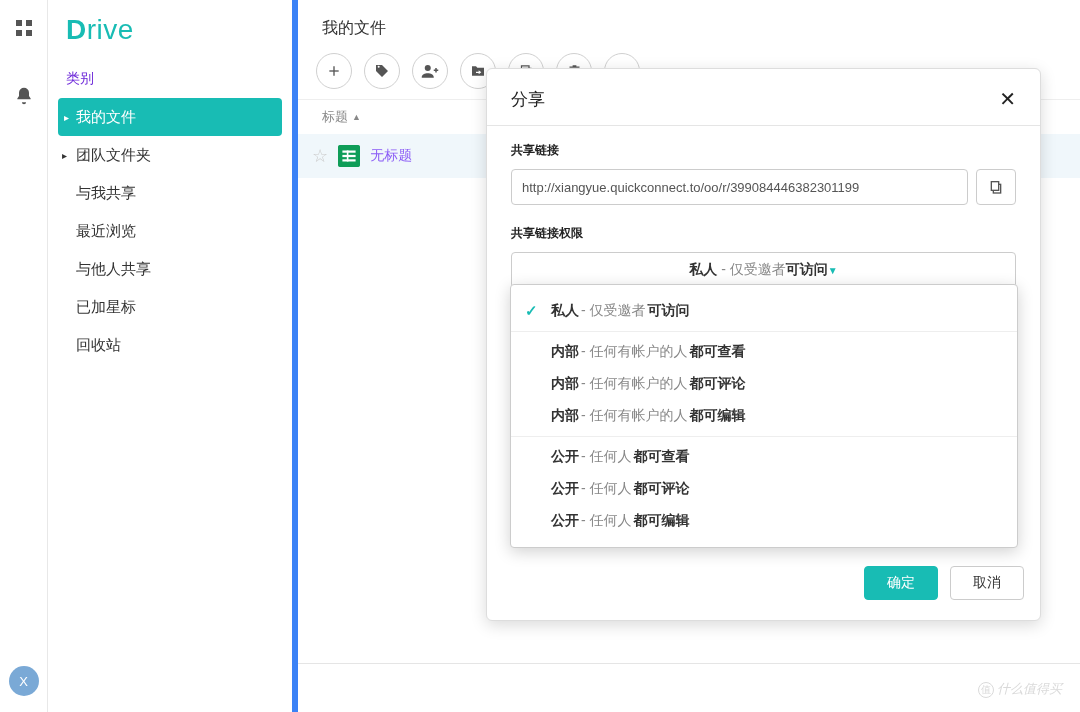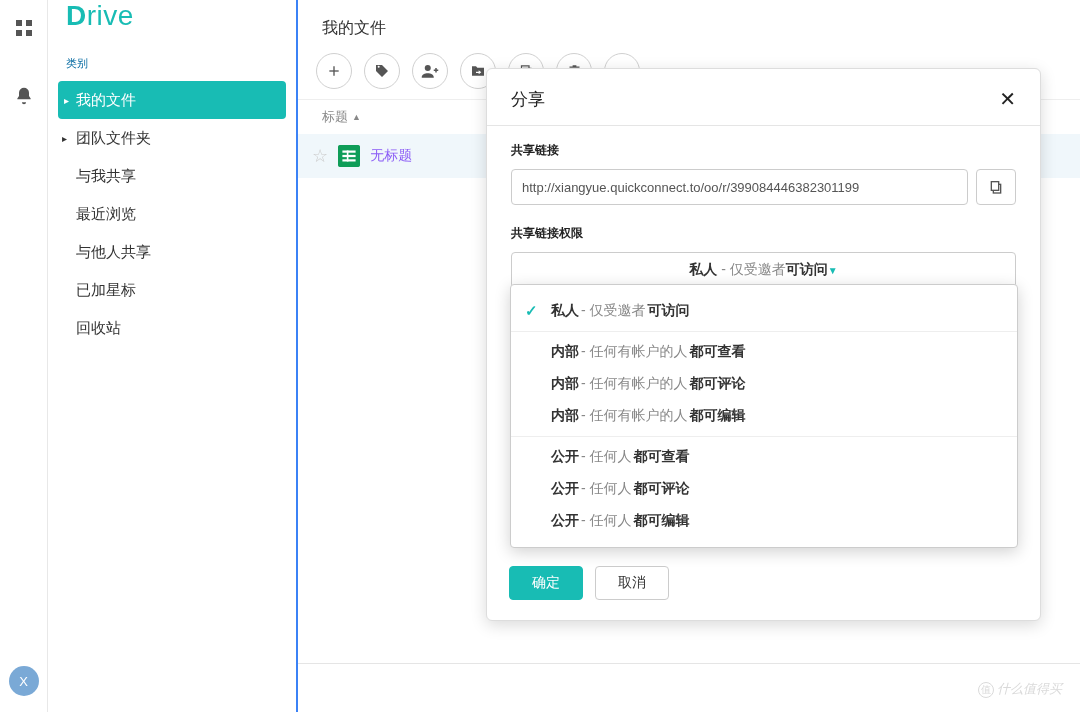"Drive" .sidebar { border-right: 2px solid #3b82f6 -> 6px solid #3b82f6; padding-top: 0 -> 14px }
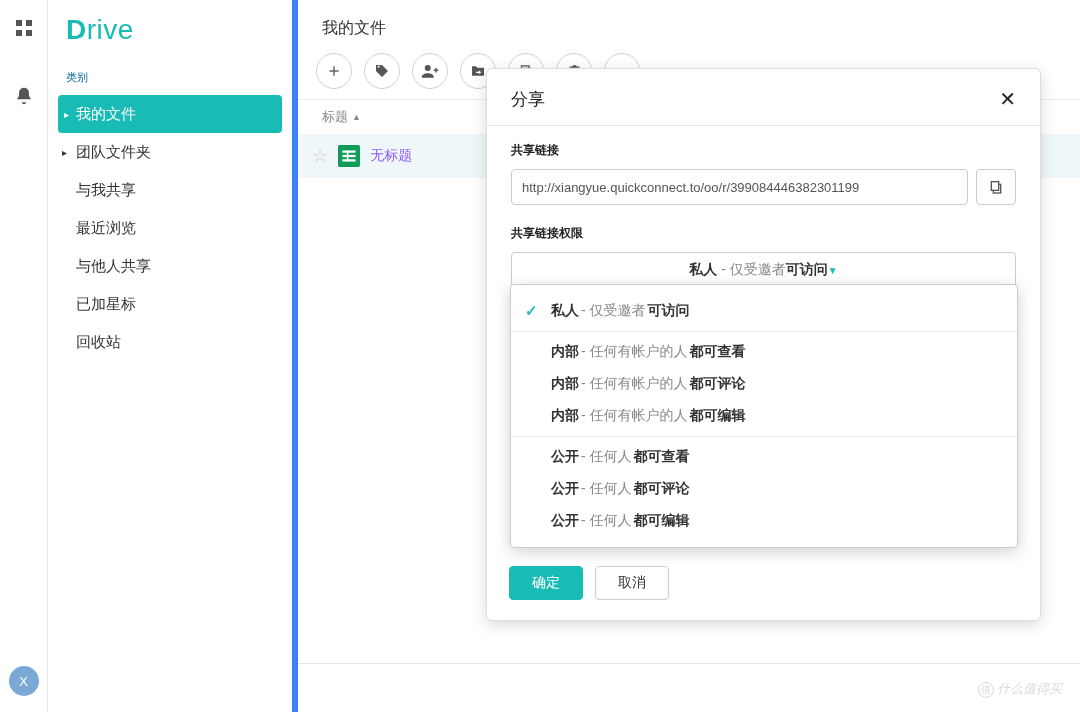"类别" .section-label { color: #0369a1 -> #6d28d9; font-size: 11px -> 14px }
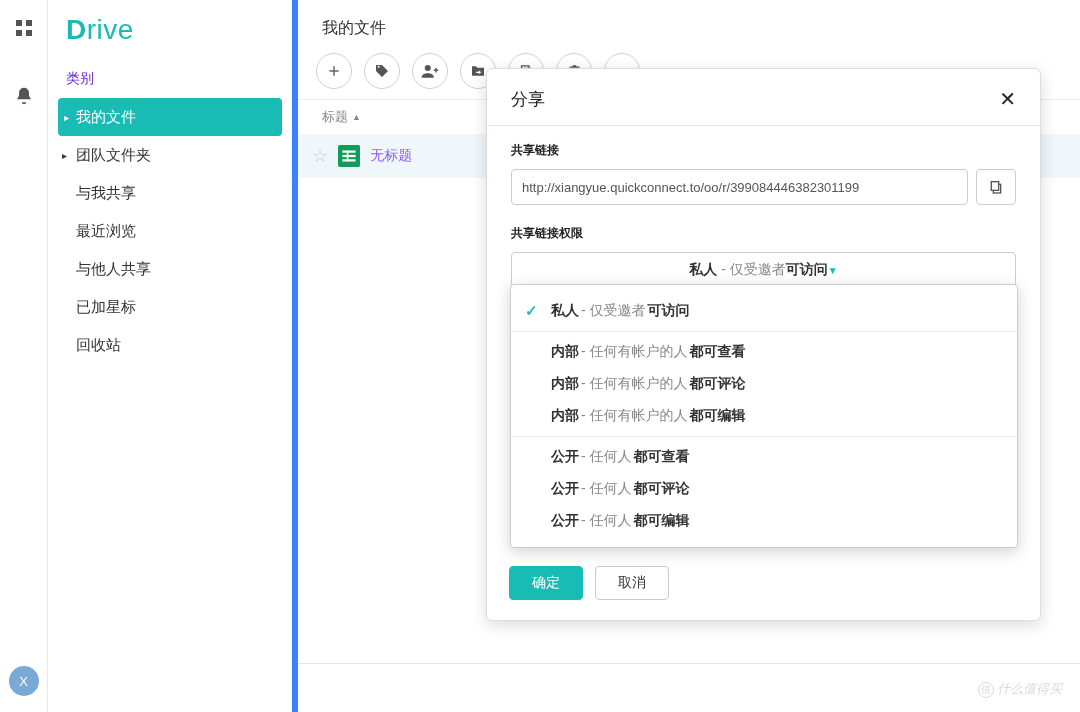"确定" .modal-footer { justify-content: none -> flex-end; padding: 18px 22px 20px 22px -> 18px 16px 20px 22px }
